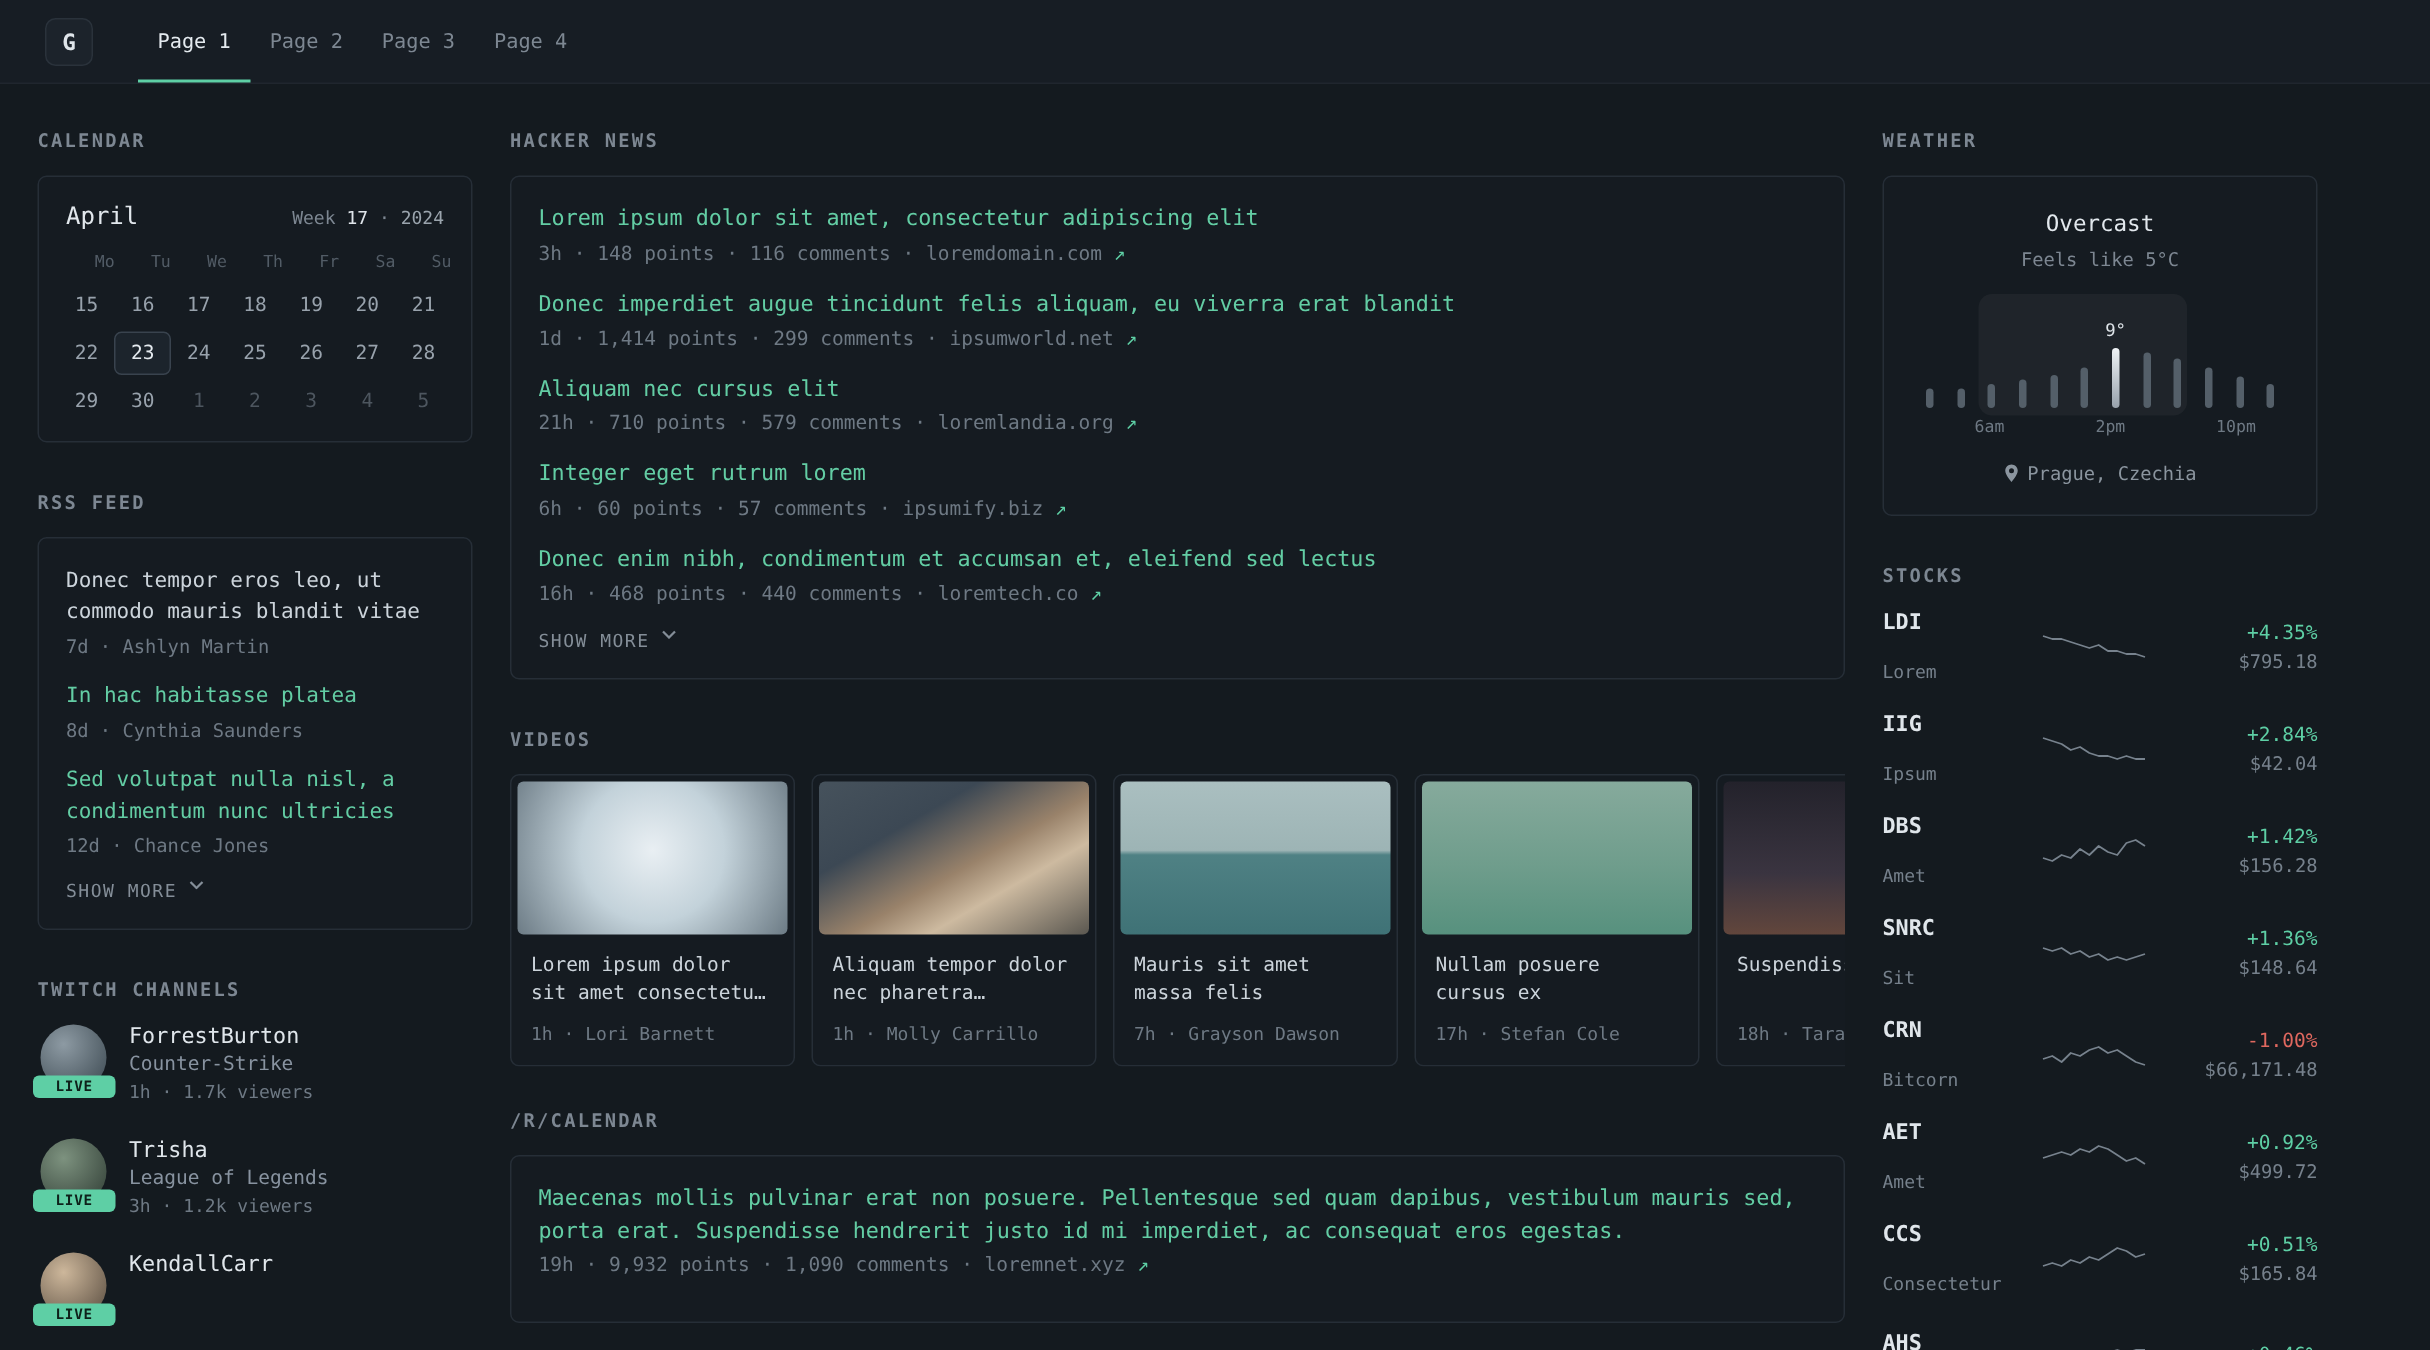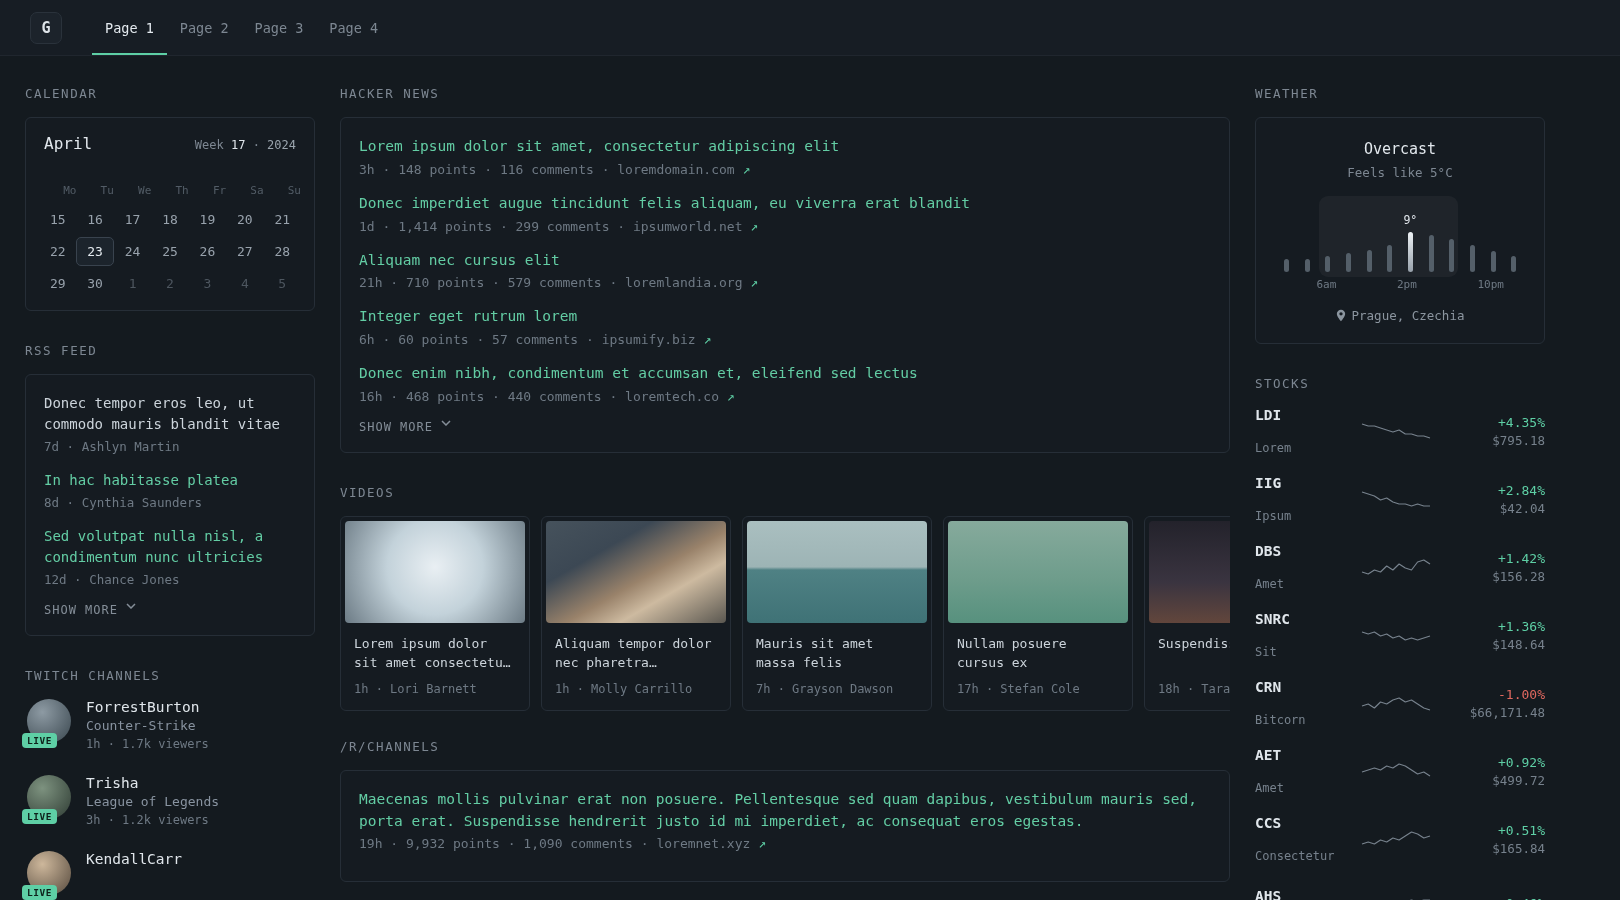"CALENDAR" h2.wtitle { font-weight: normal -> bold }
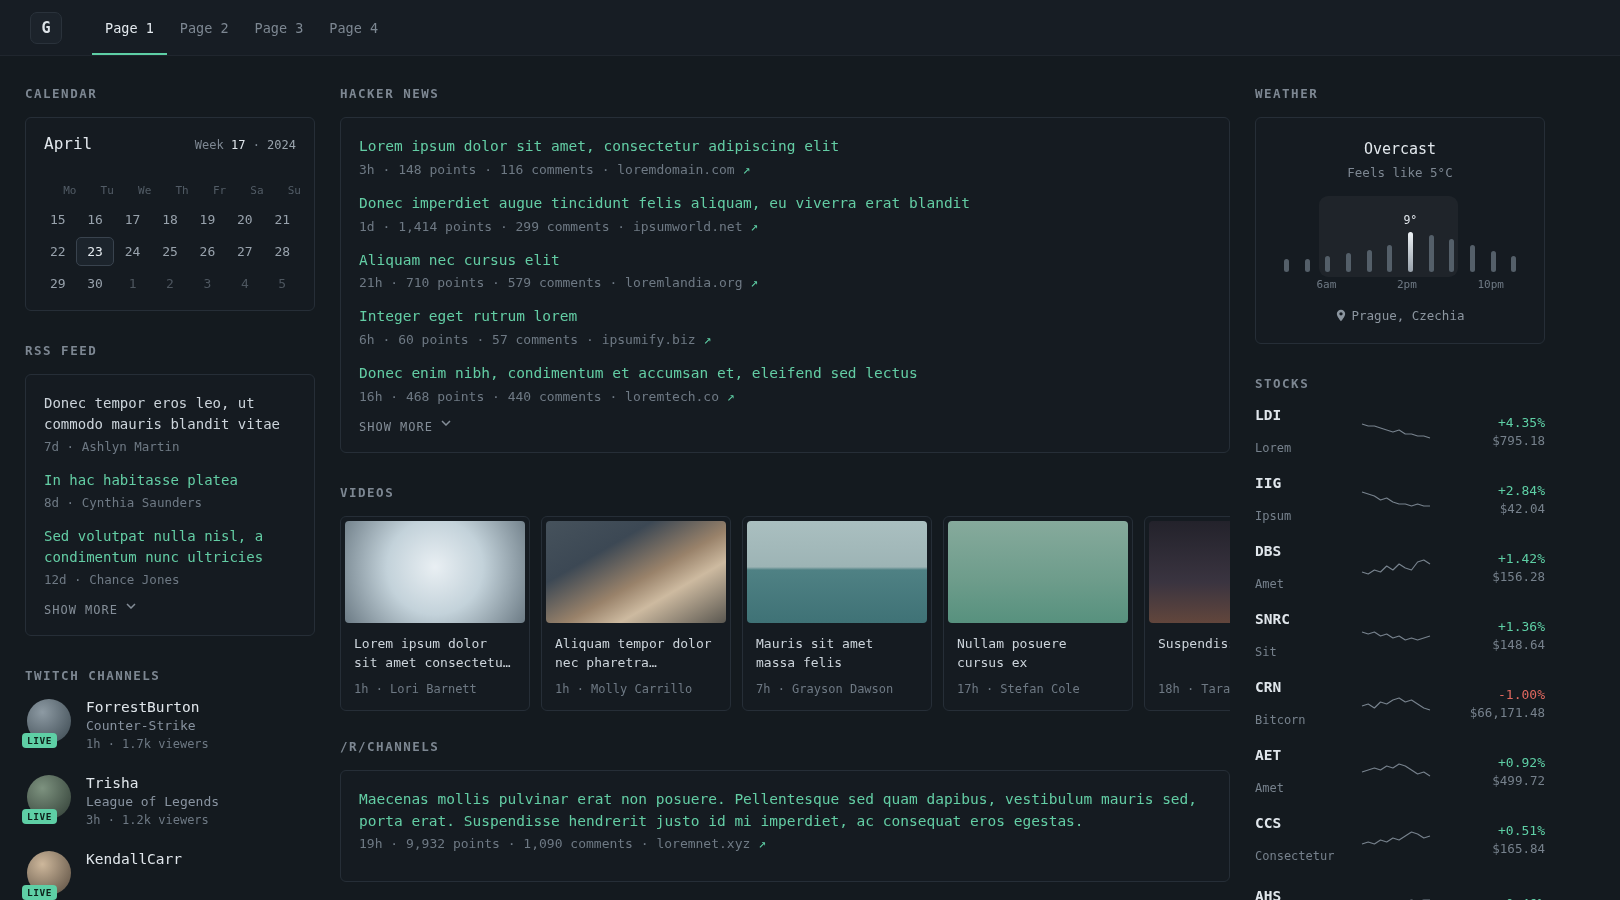"April" .cal-head { margin-bottom: 24px -> 8px }
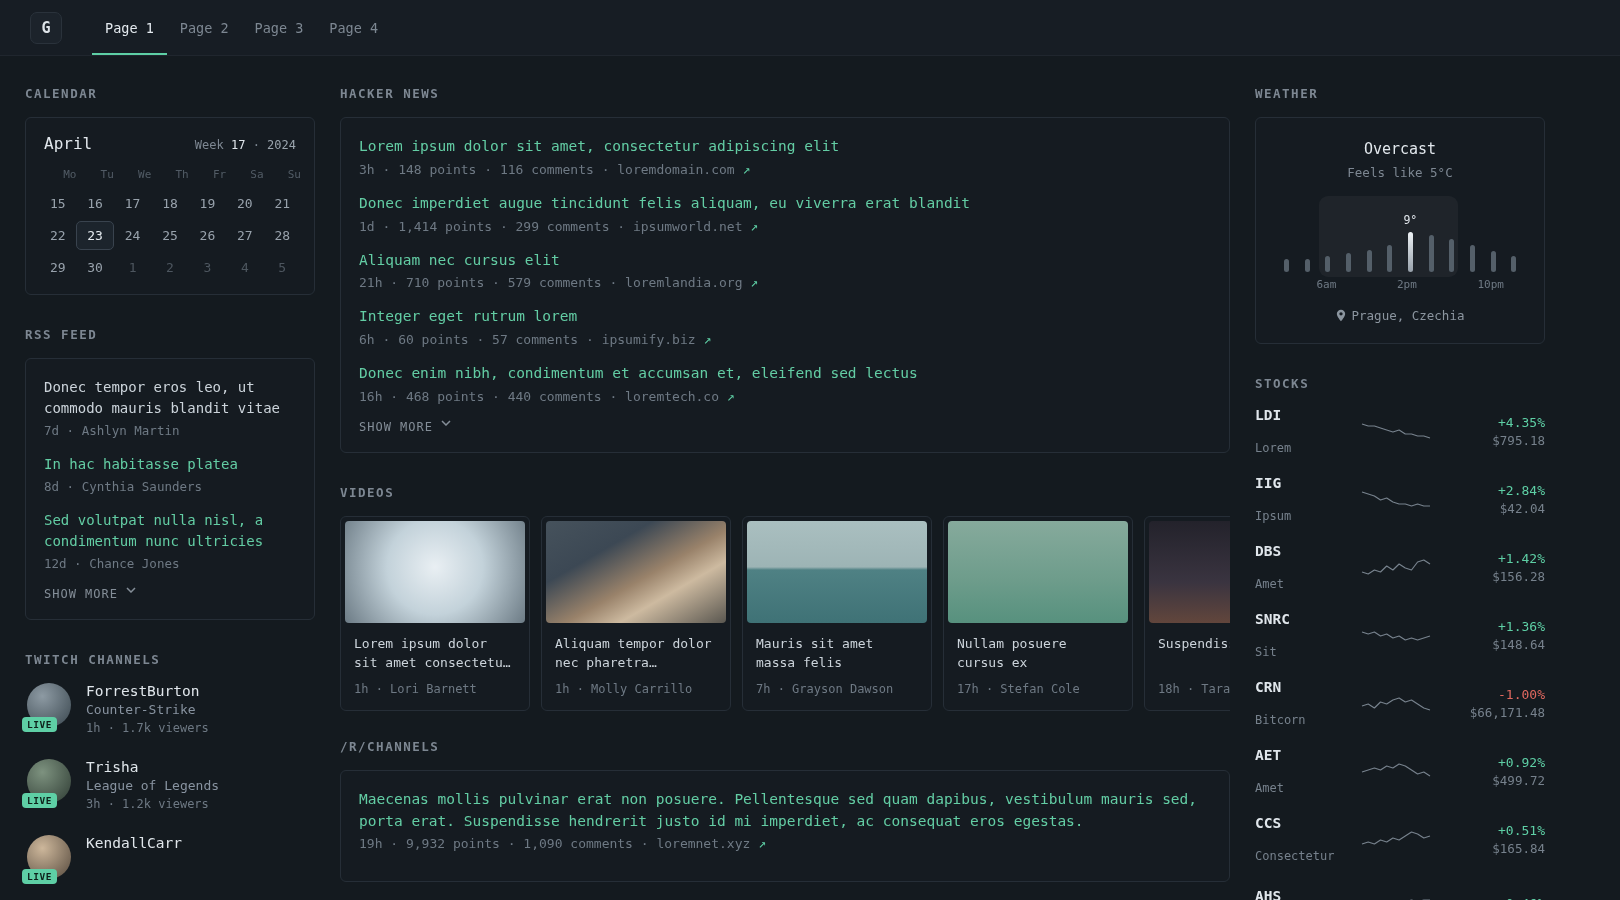"LIVE" .tw-live { padding: 2px 5px -> 2px 15px }
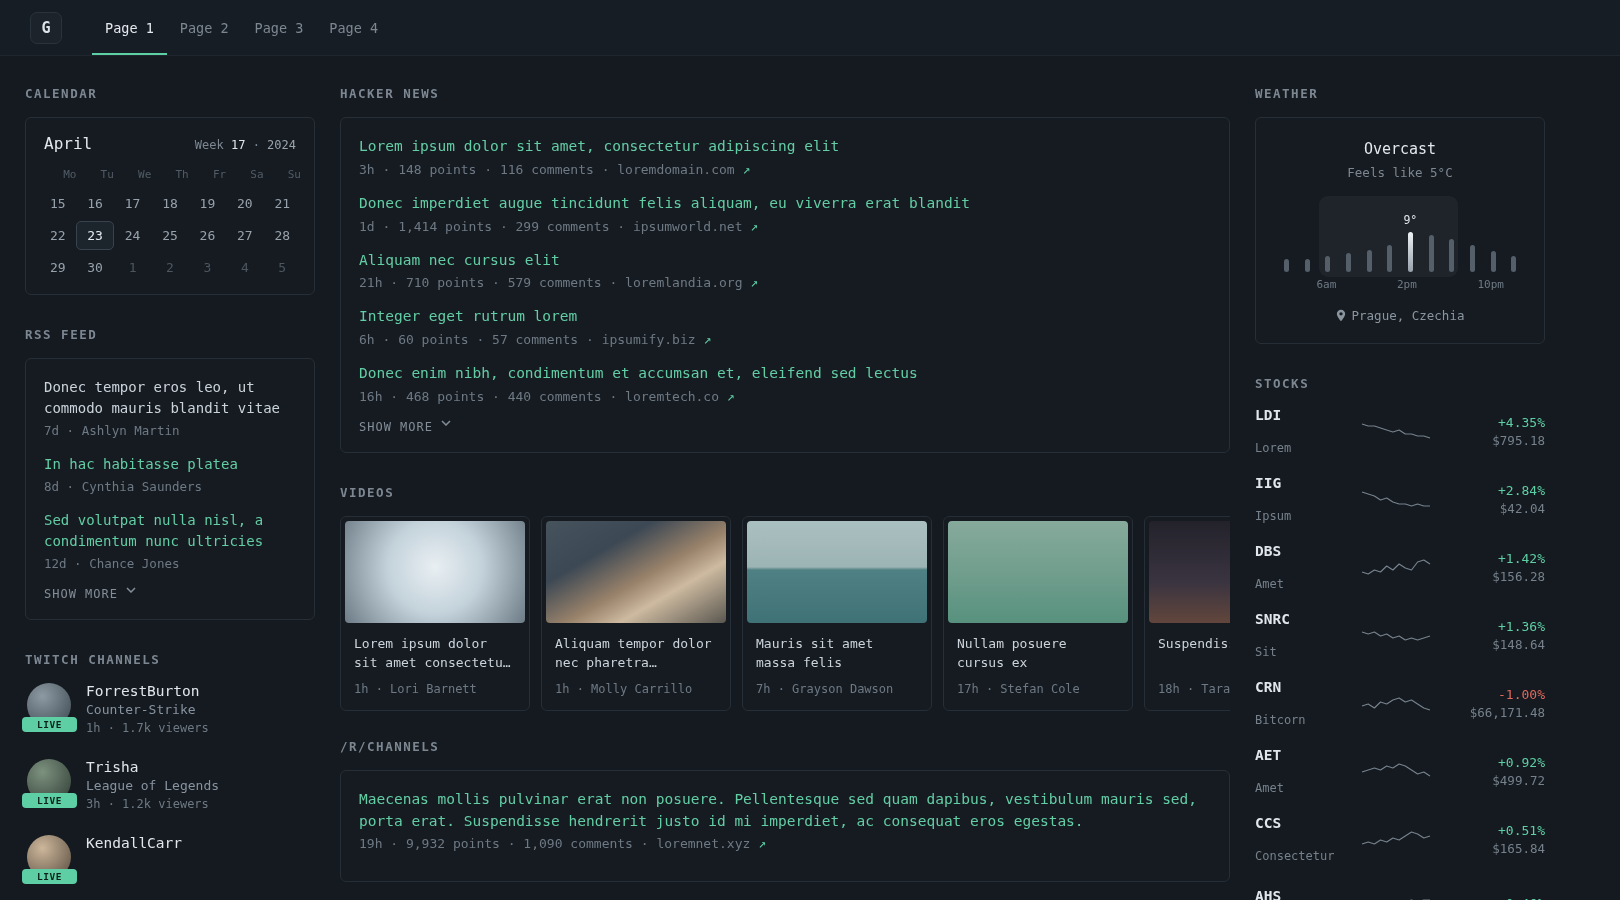"/R/CHANNELS" h2.wtitle { text: /R/CHANNELS -> /R/CALENDAR }
